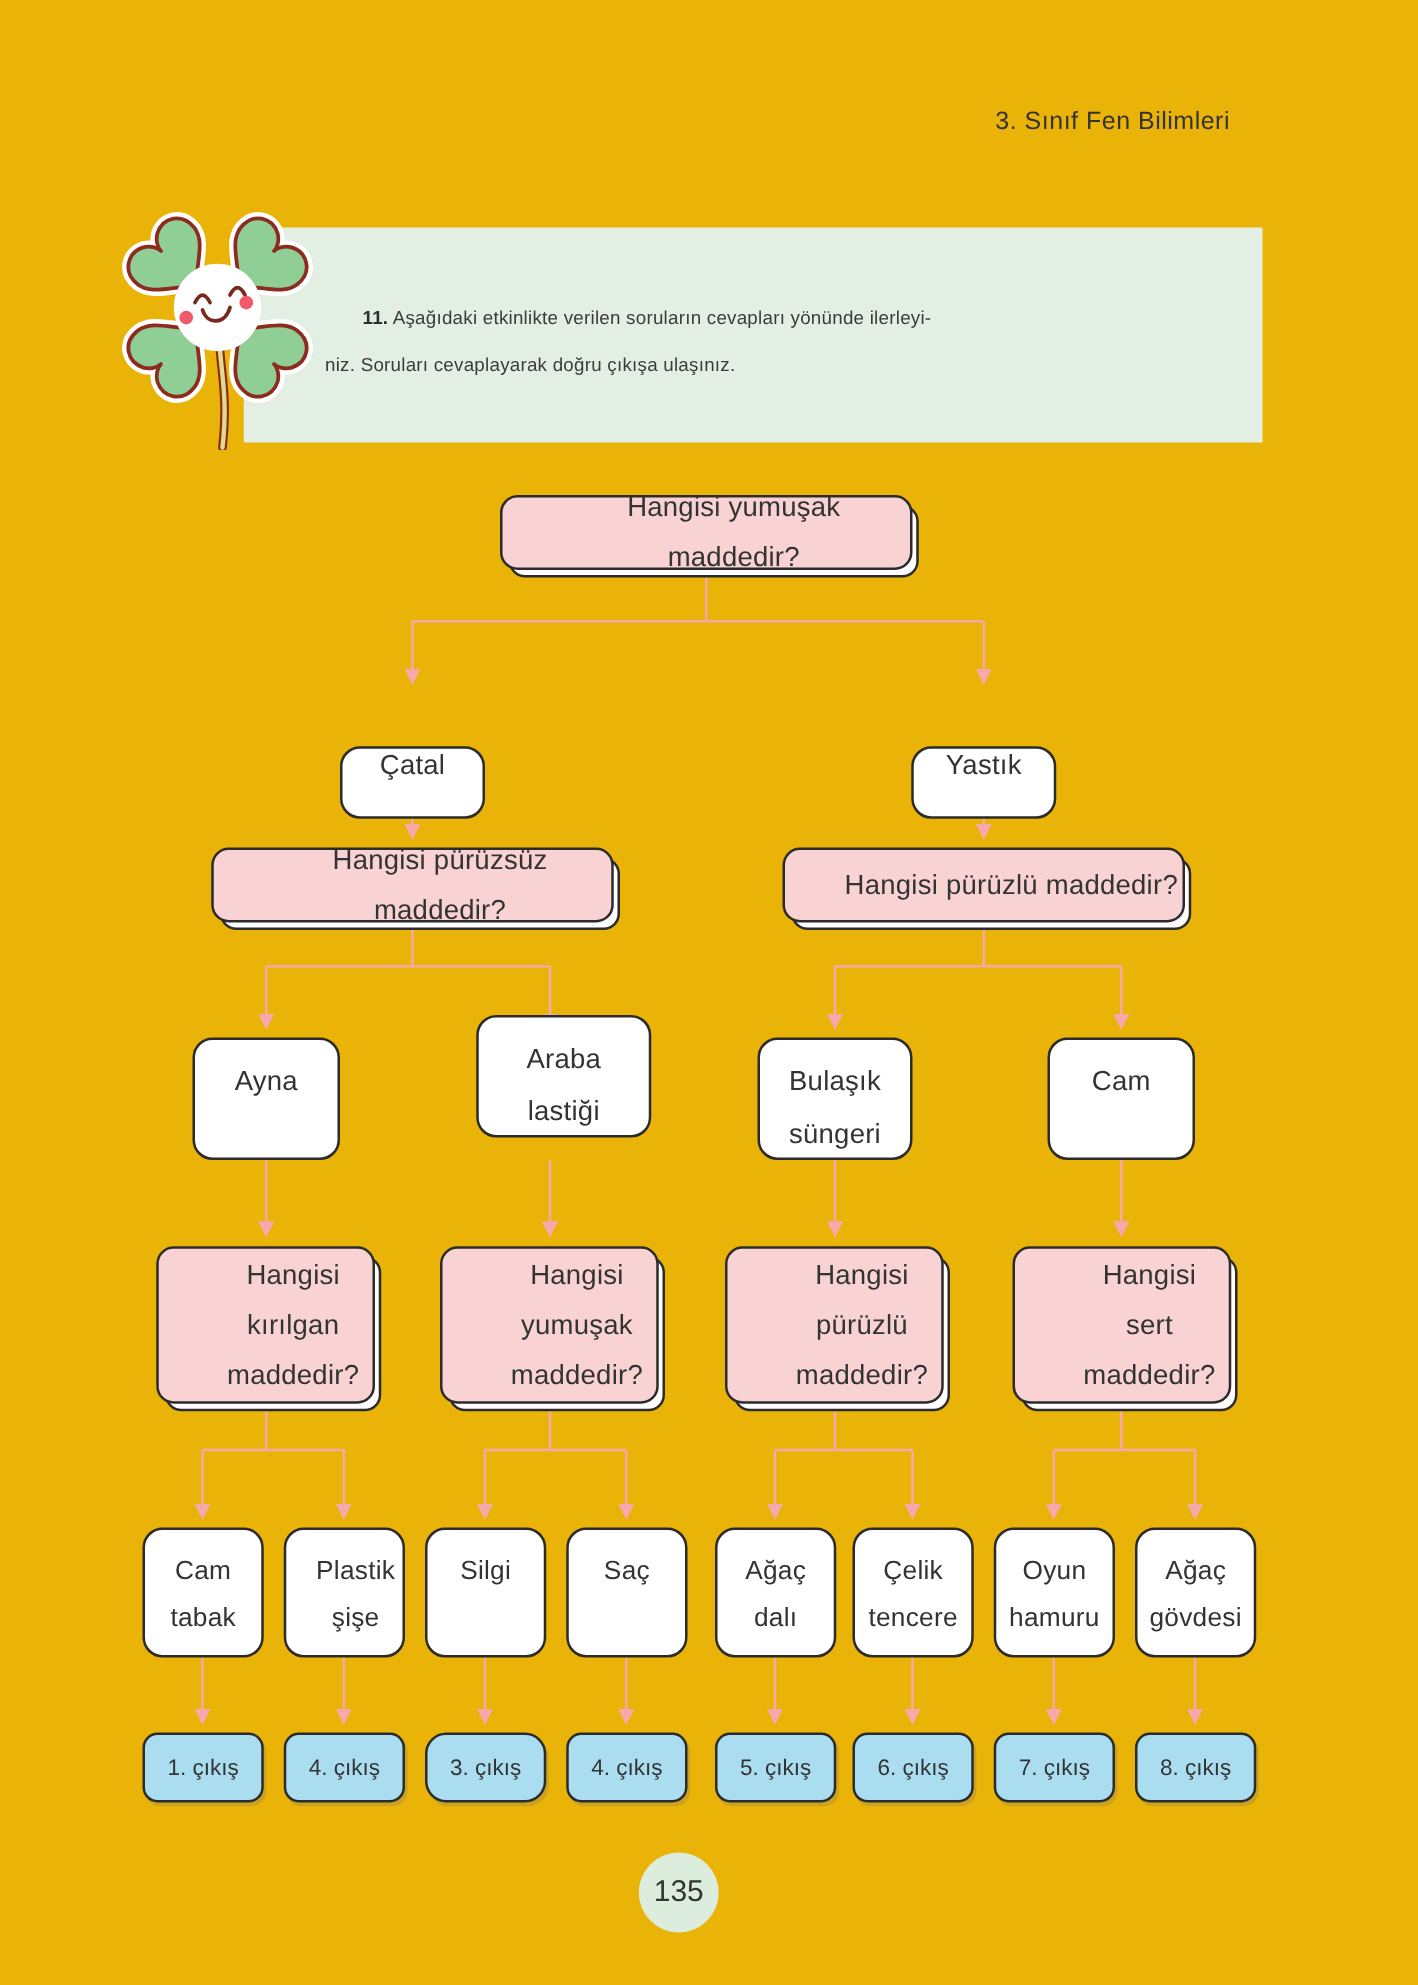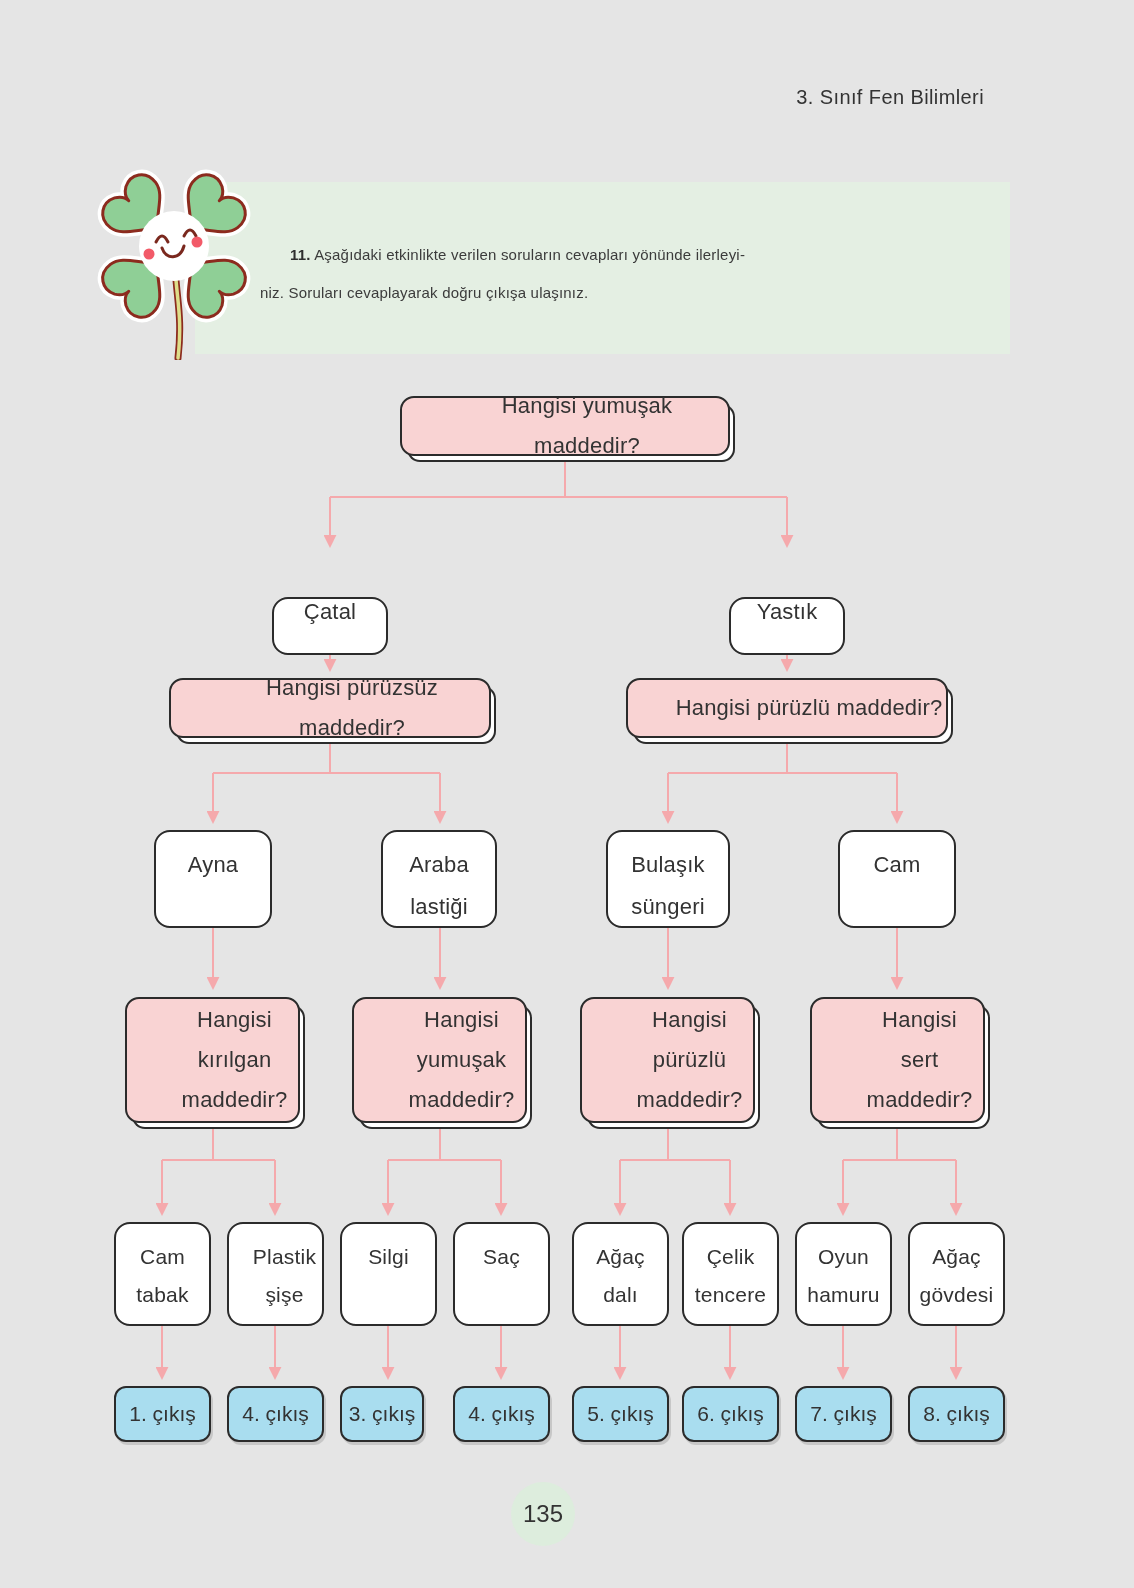"3. Sınıf Fen Bilimleri" .page { background: #e5e5e5 -> #eab308 }
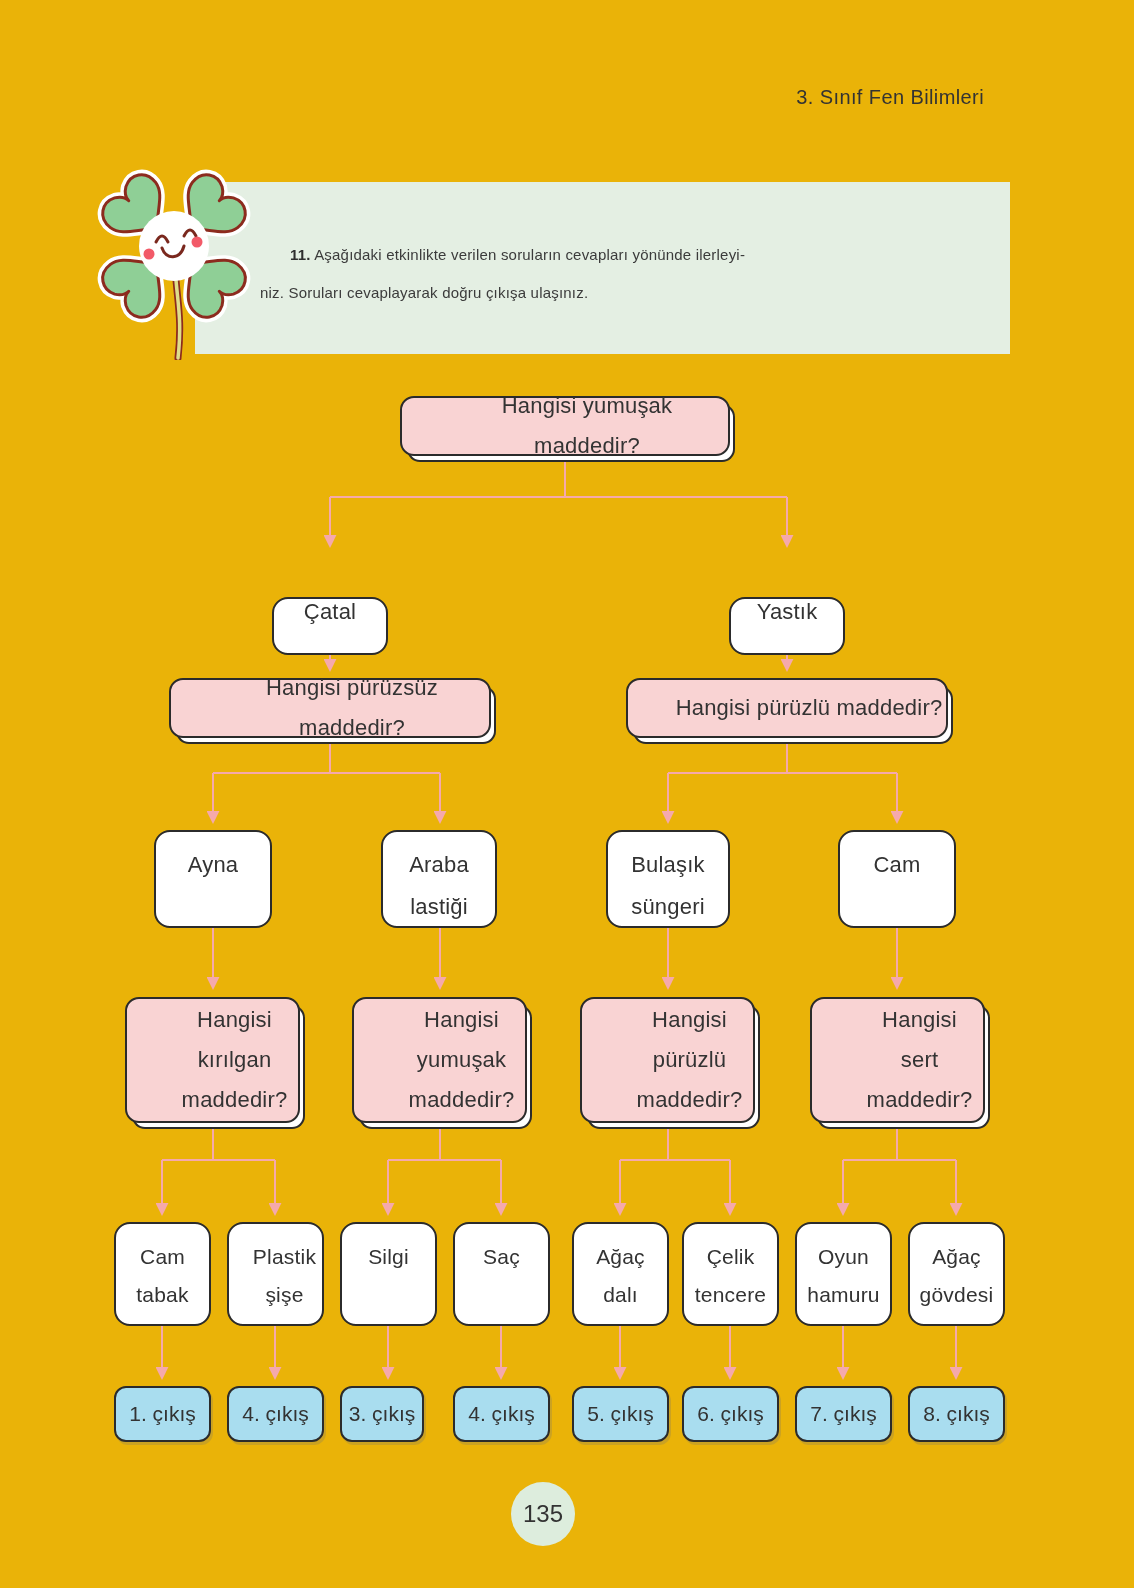"Araba" div.node { top: 830px -> 812px; width: 116px -> 140px }
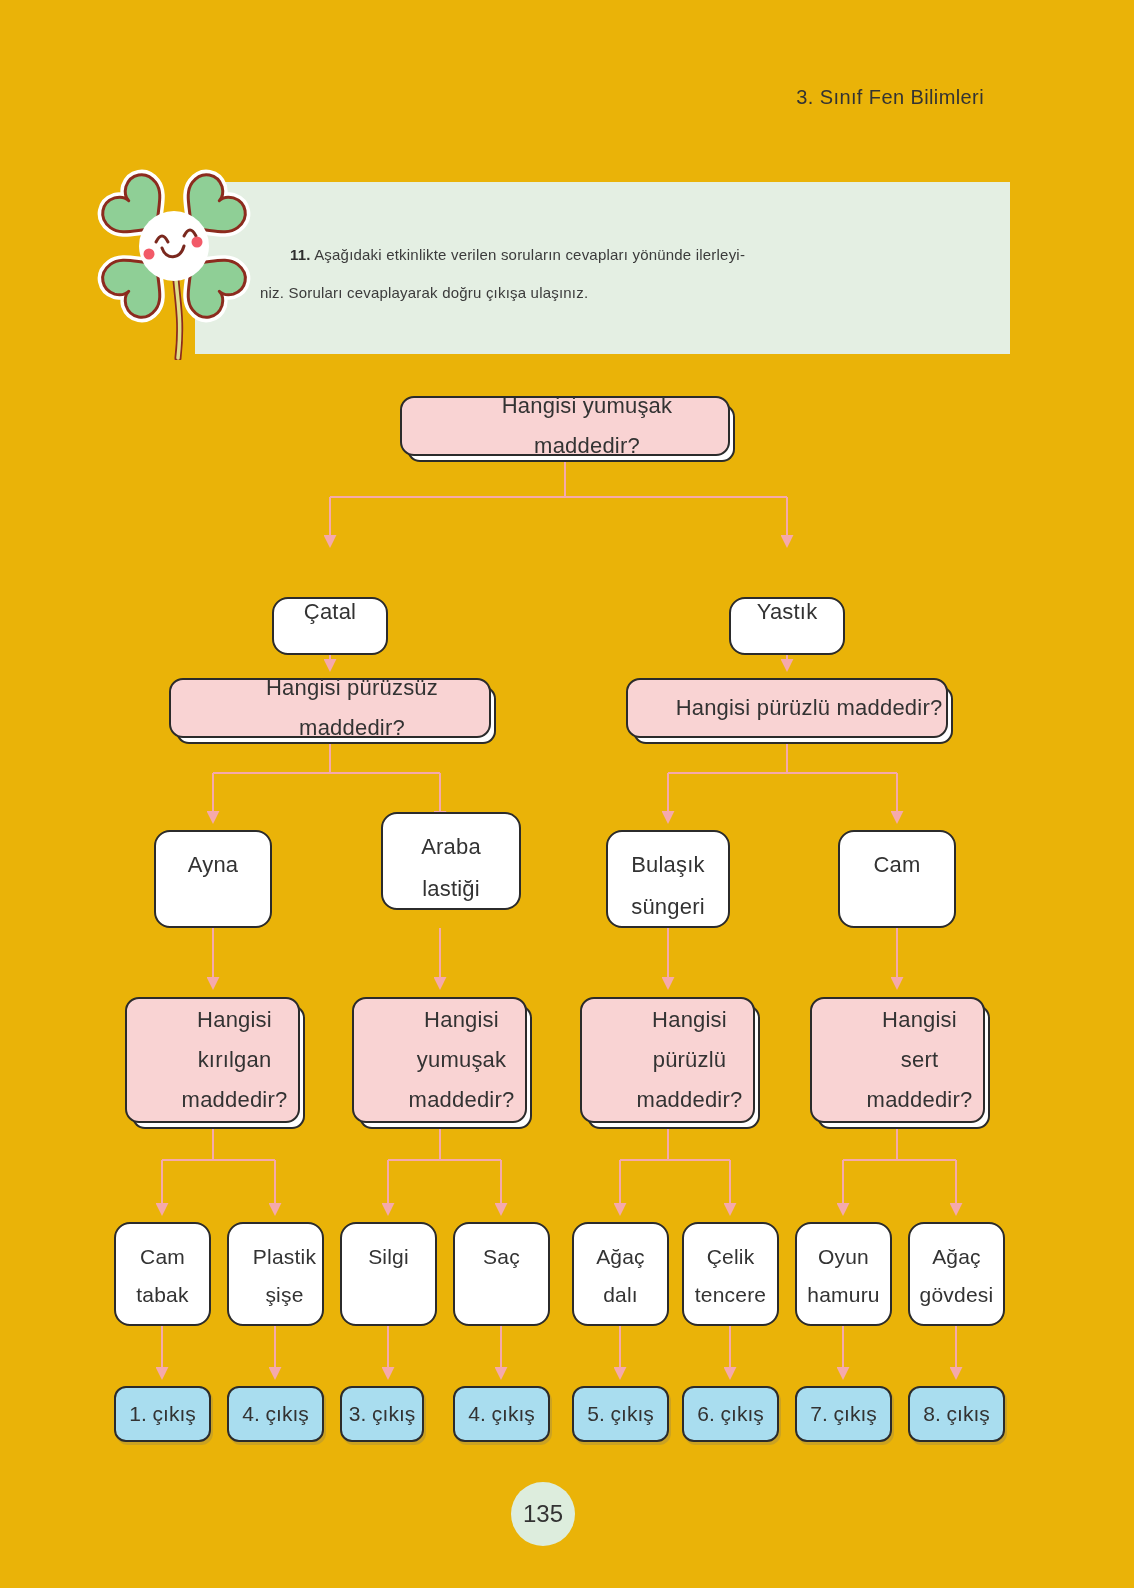"1. çıkış" .ebox { font-size: 21px -> 18px }
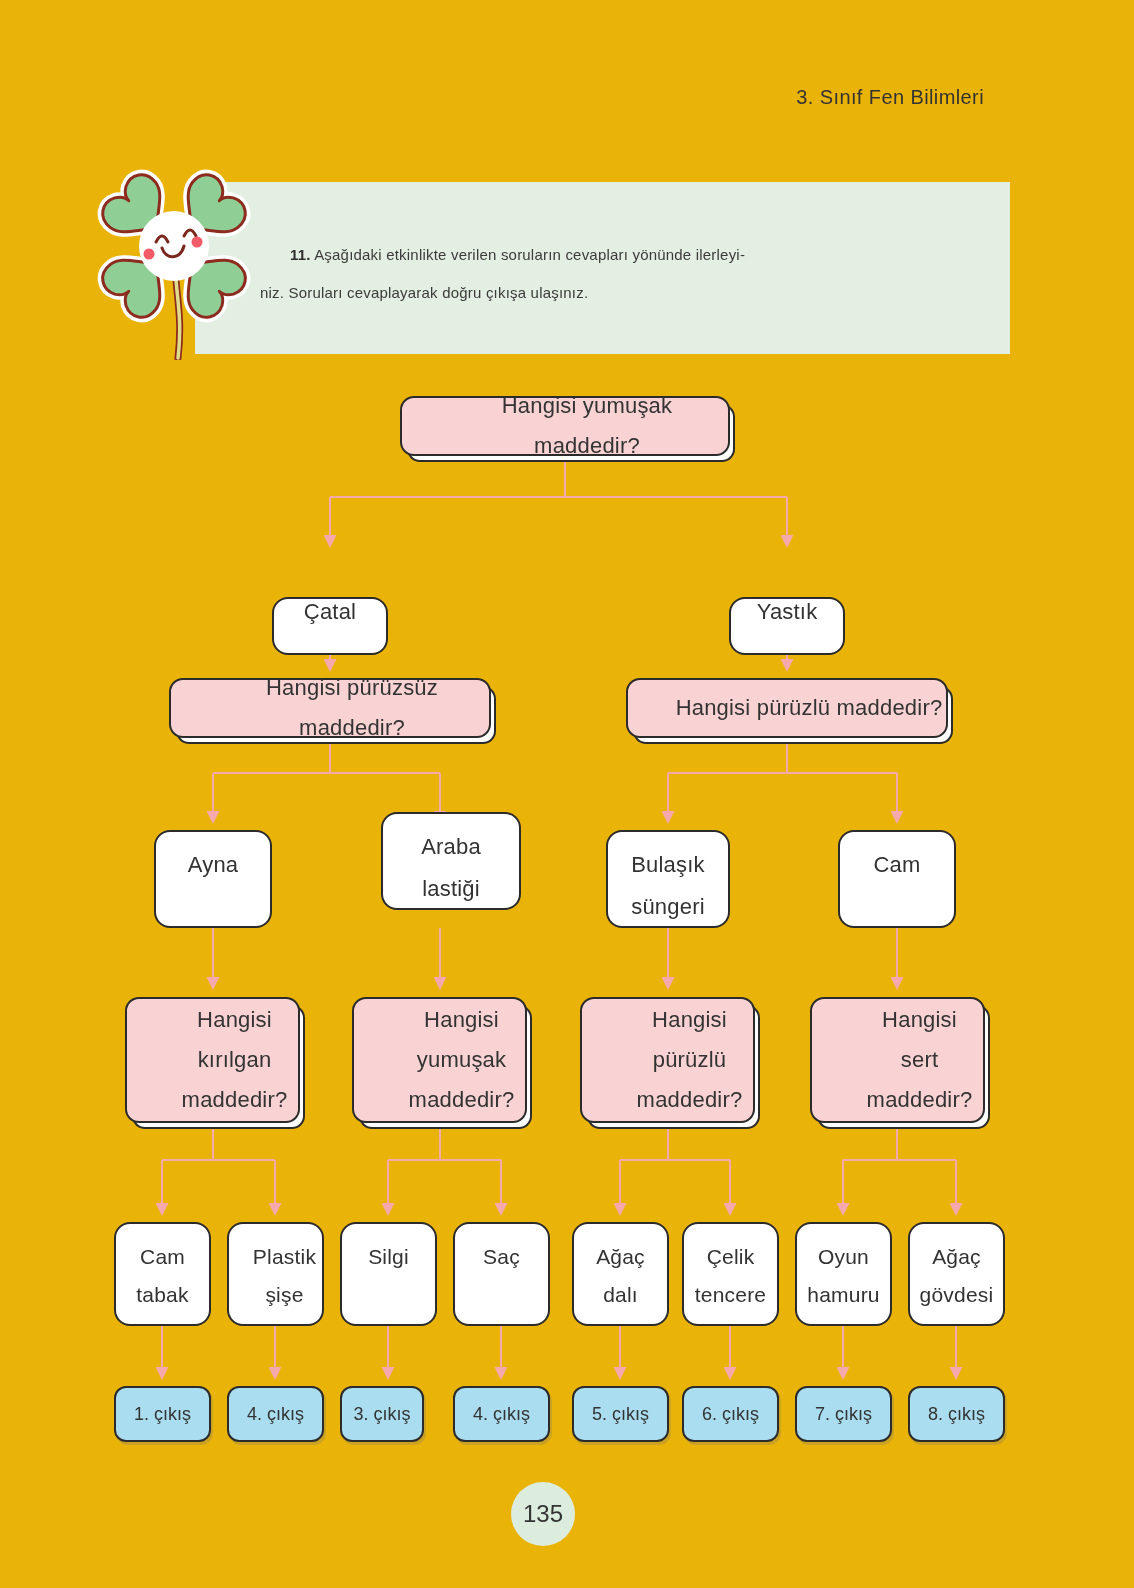"3. çıkış" div.node { border-radius: none -> 17px; width: 84px -> 97px }
